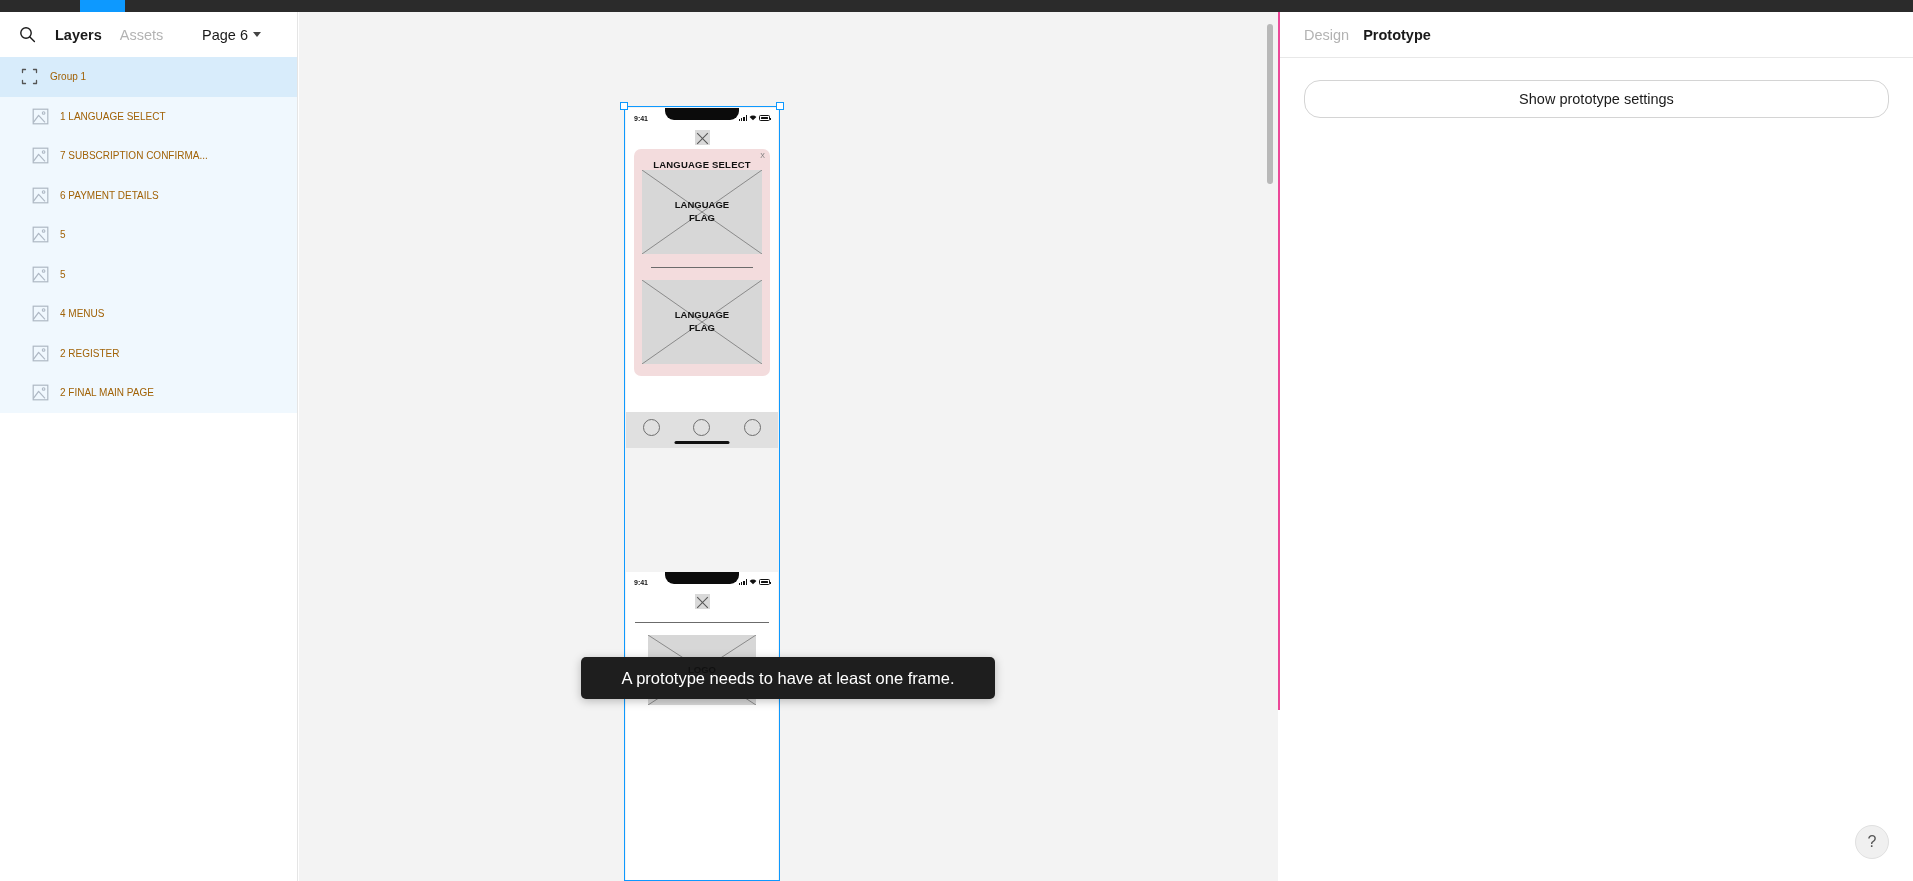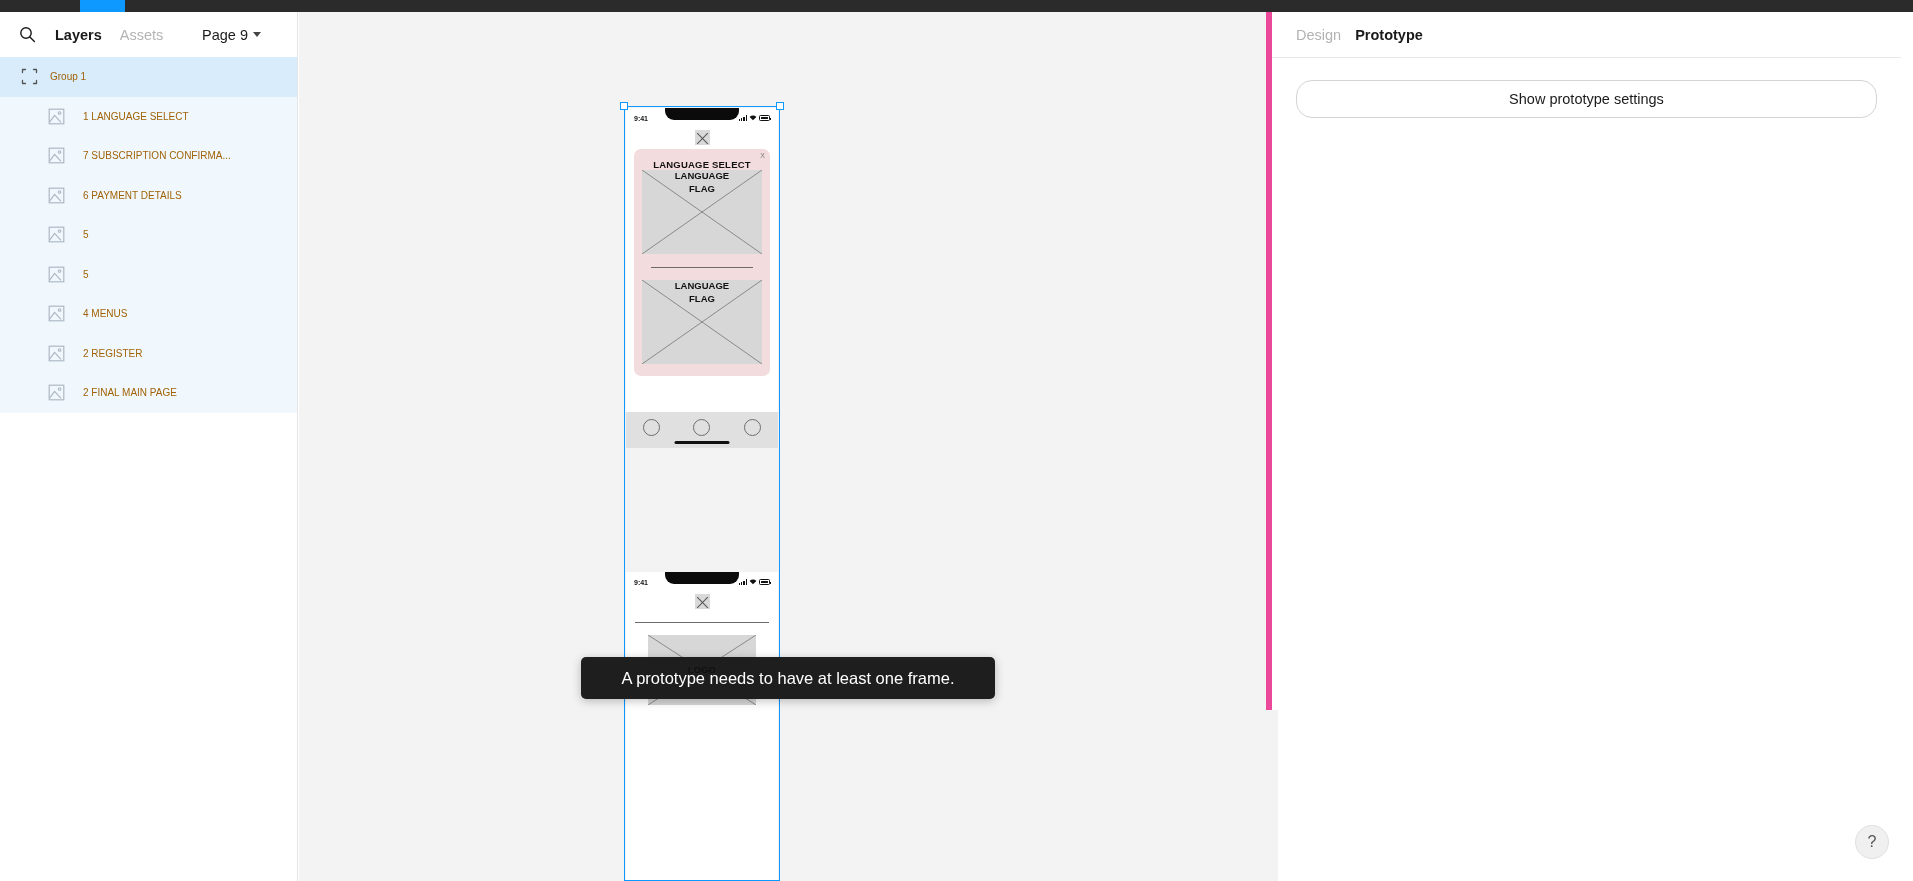"Page 9" span { text: 9 -> 6 }
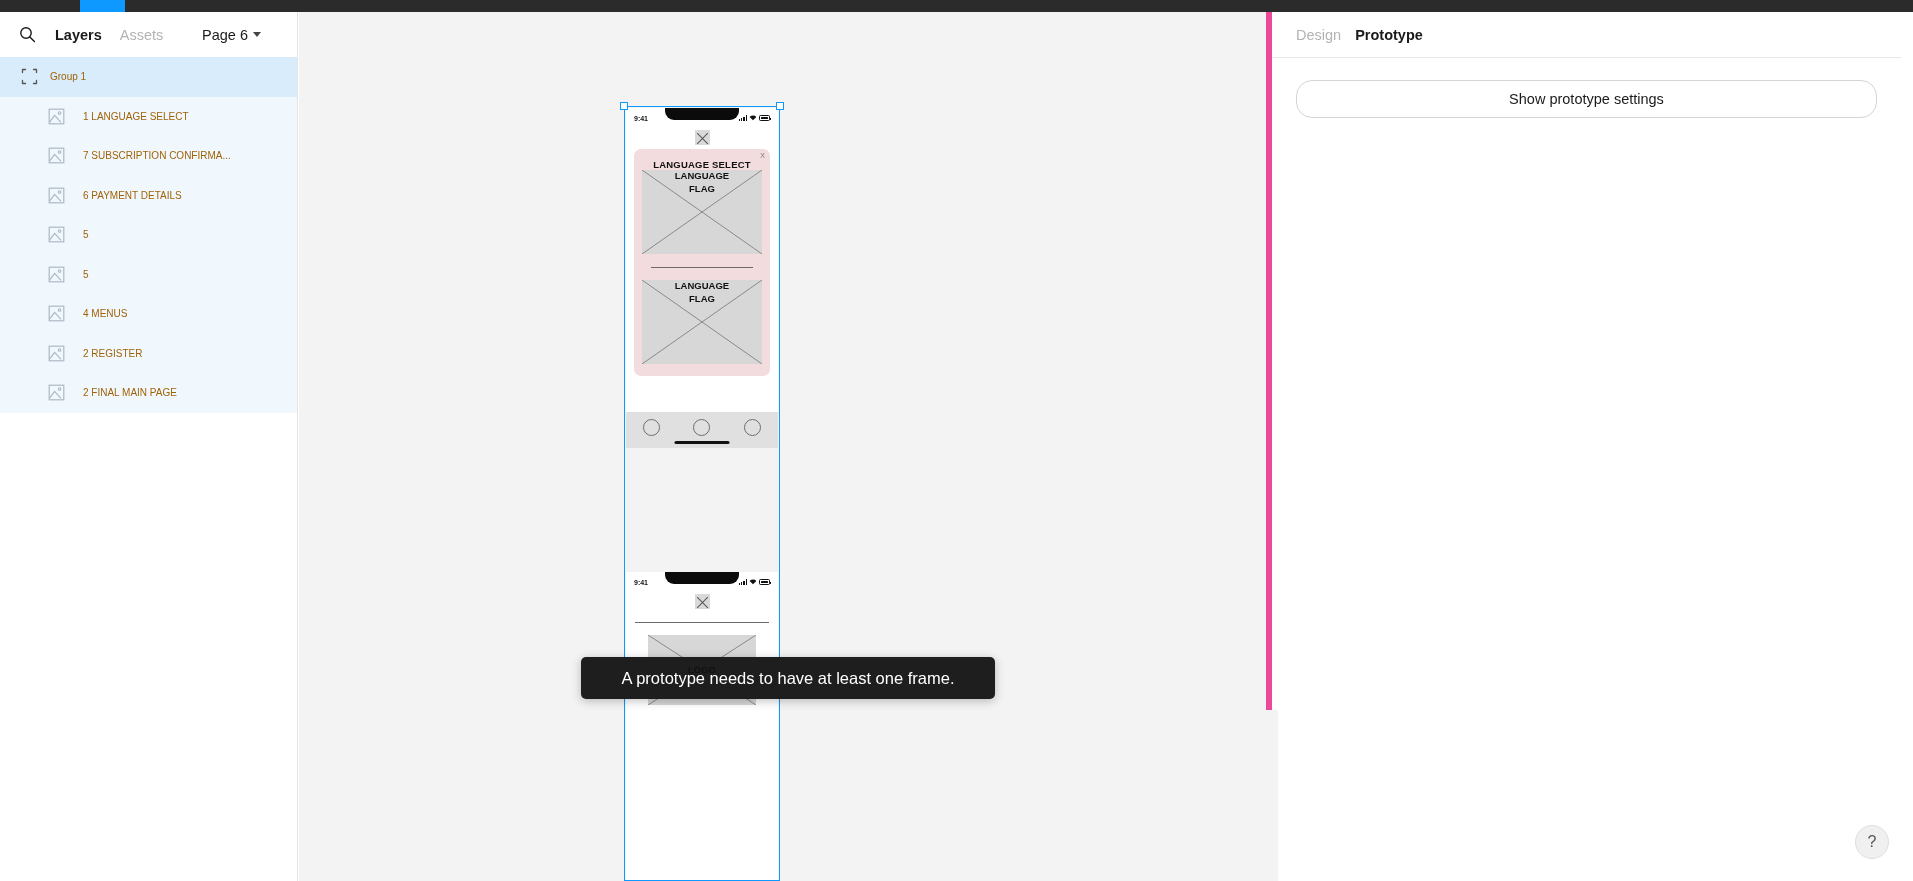"Design" .rightpanel { border-left: 6px solid #ec4899 -> 2px solid #ec4899; right: 12px -> 0 }
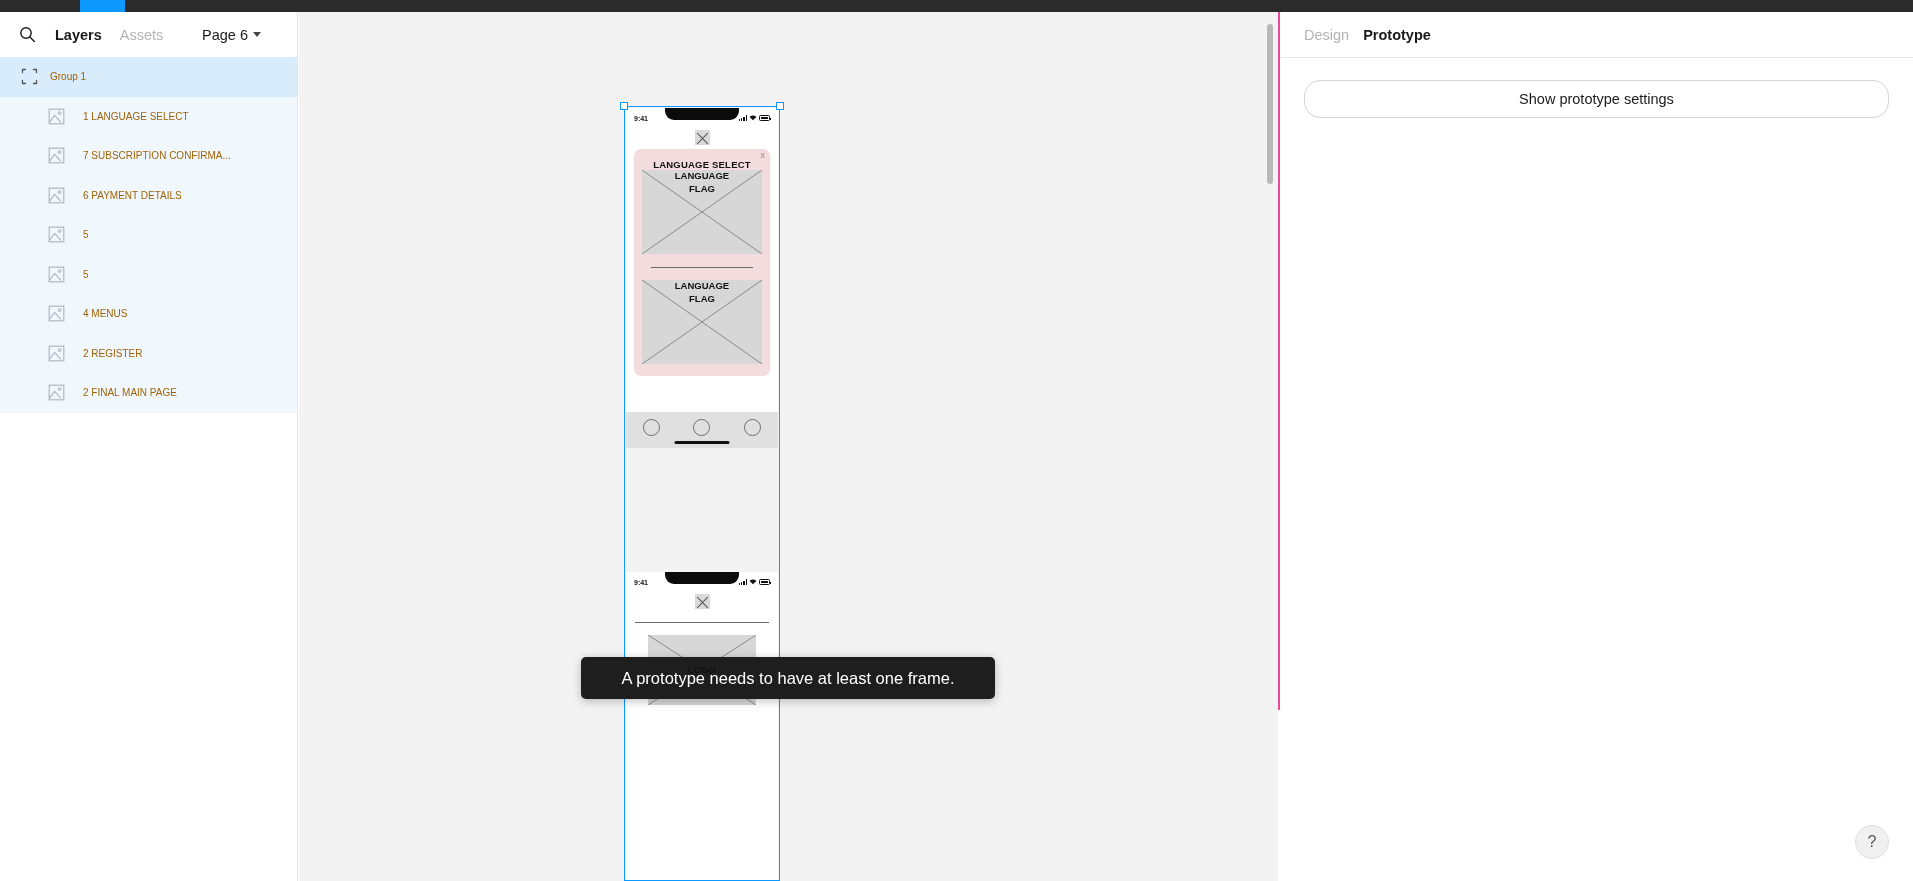"1 LANGUAGE SELECT" .layer-row.child { gap: 7px -> none; padding-left: 48px -> 32px }
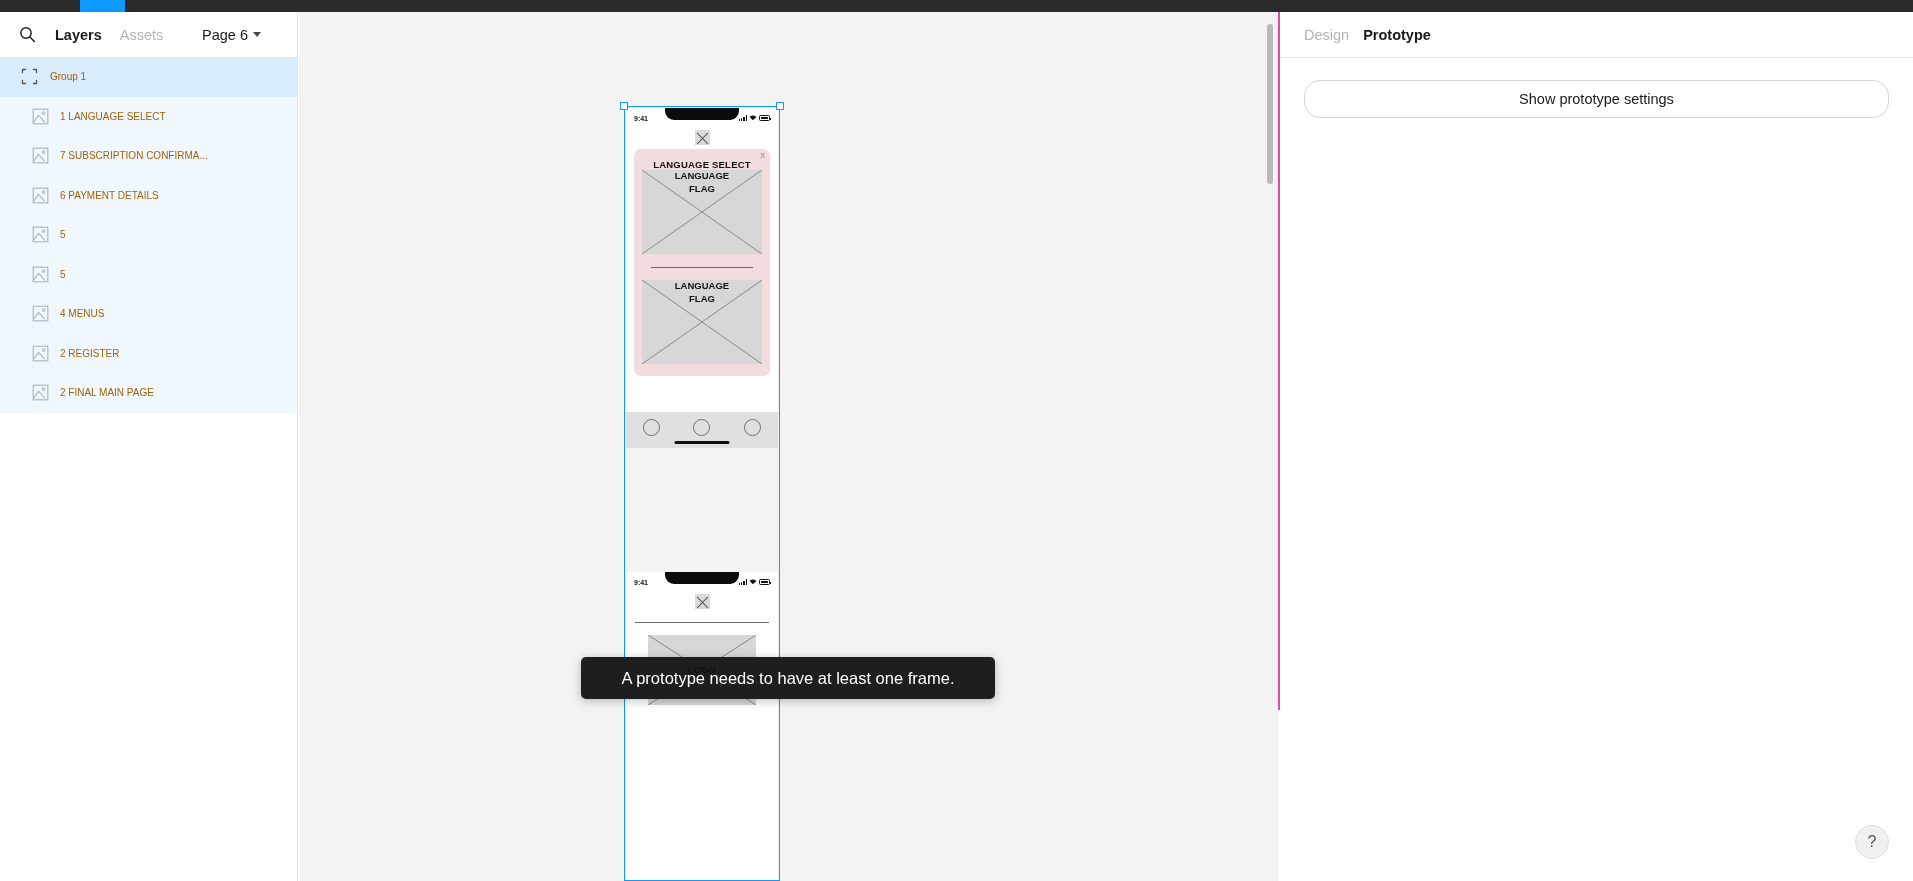"LANGUAGE" .flag-box { align-items: none -> center }
